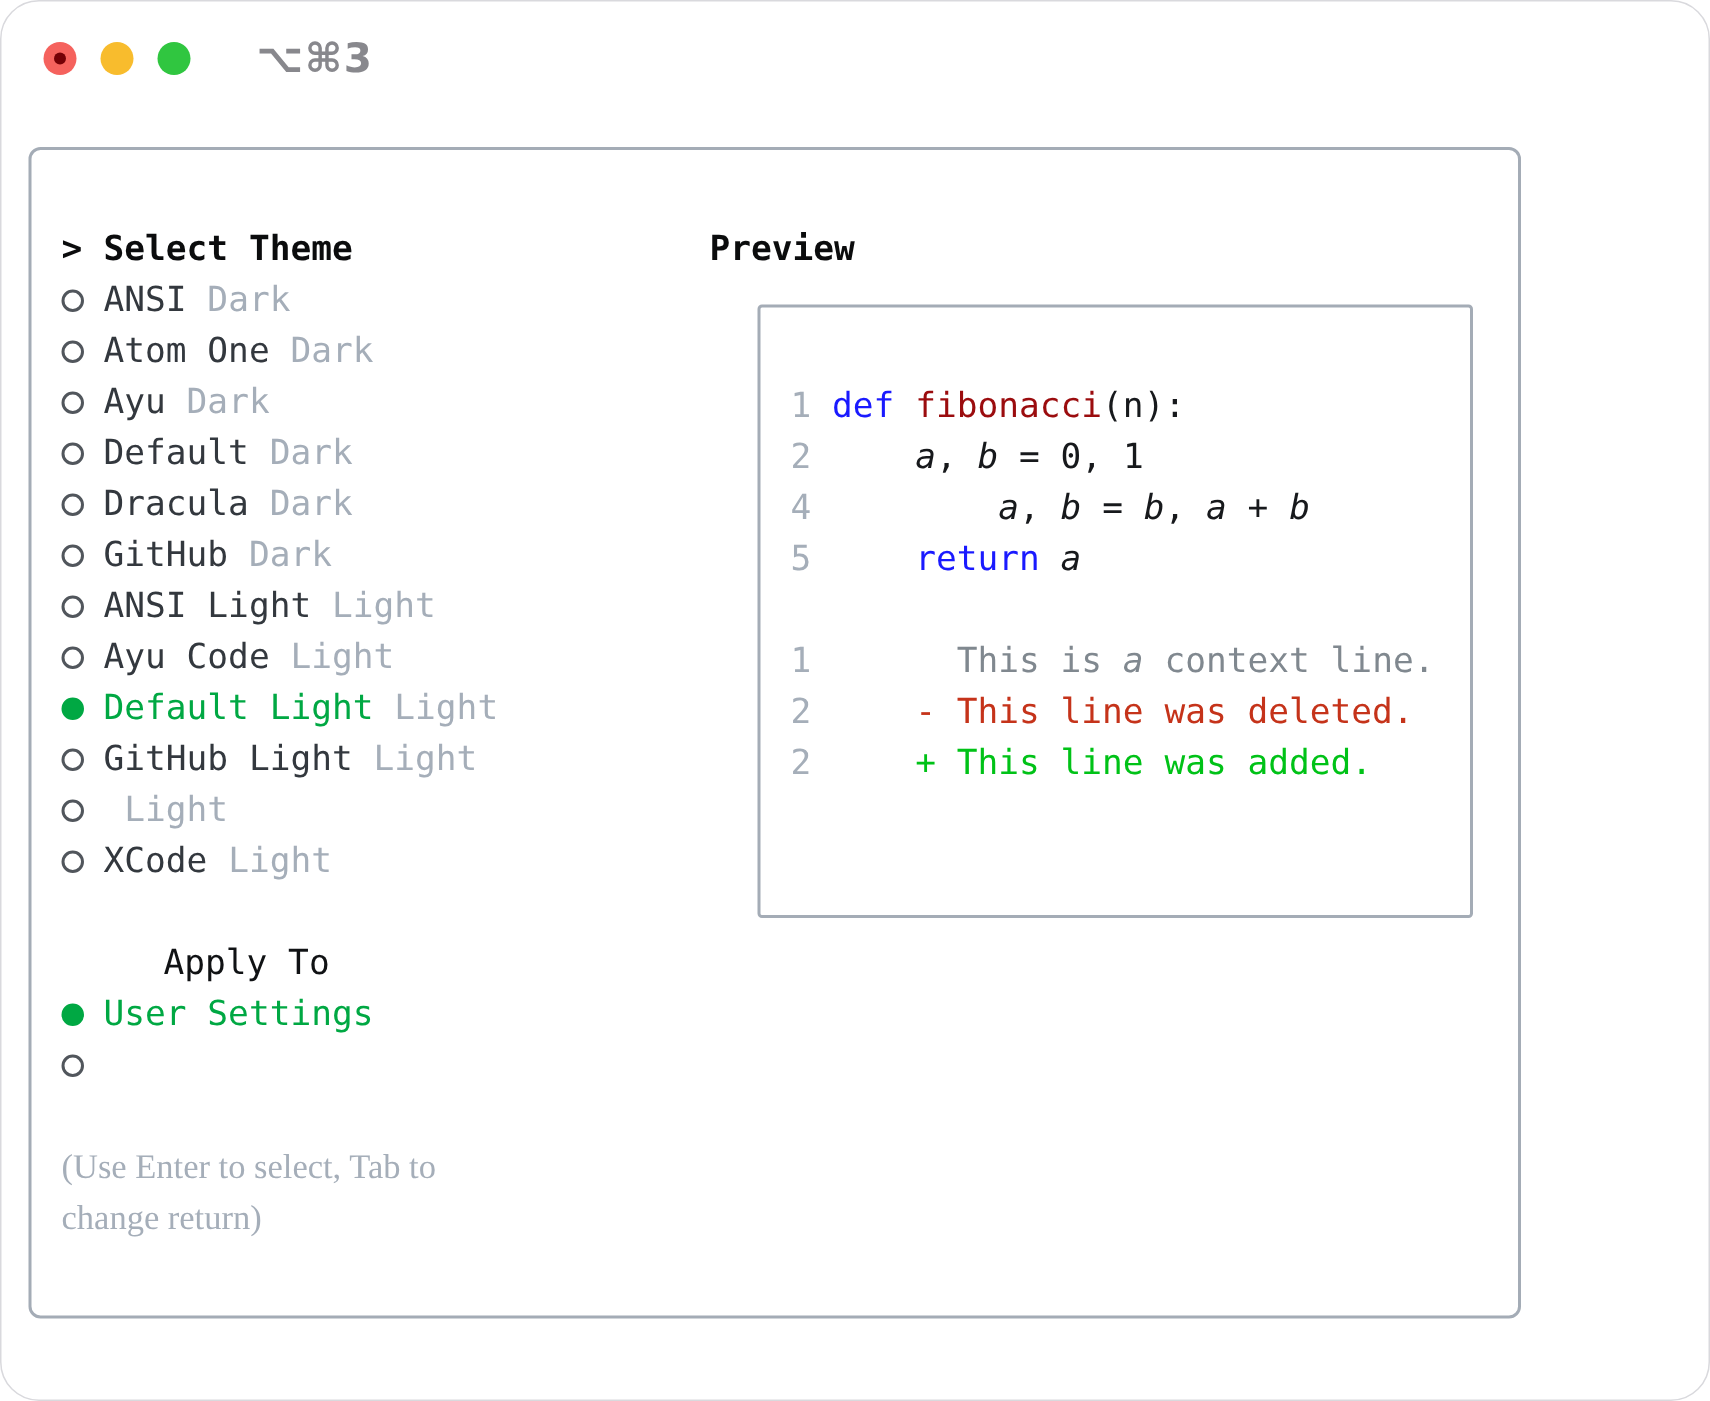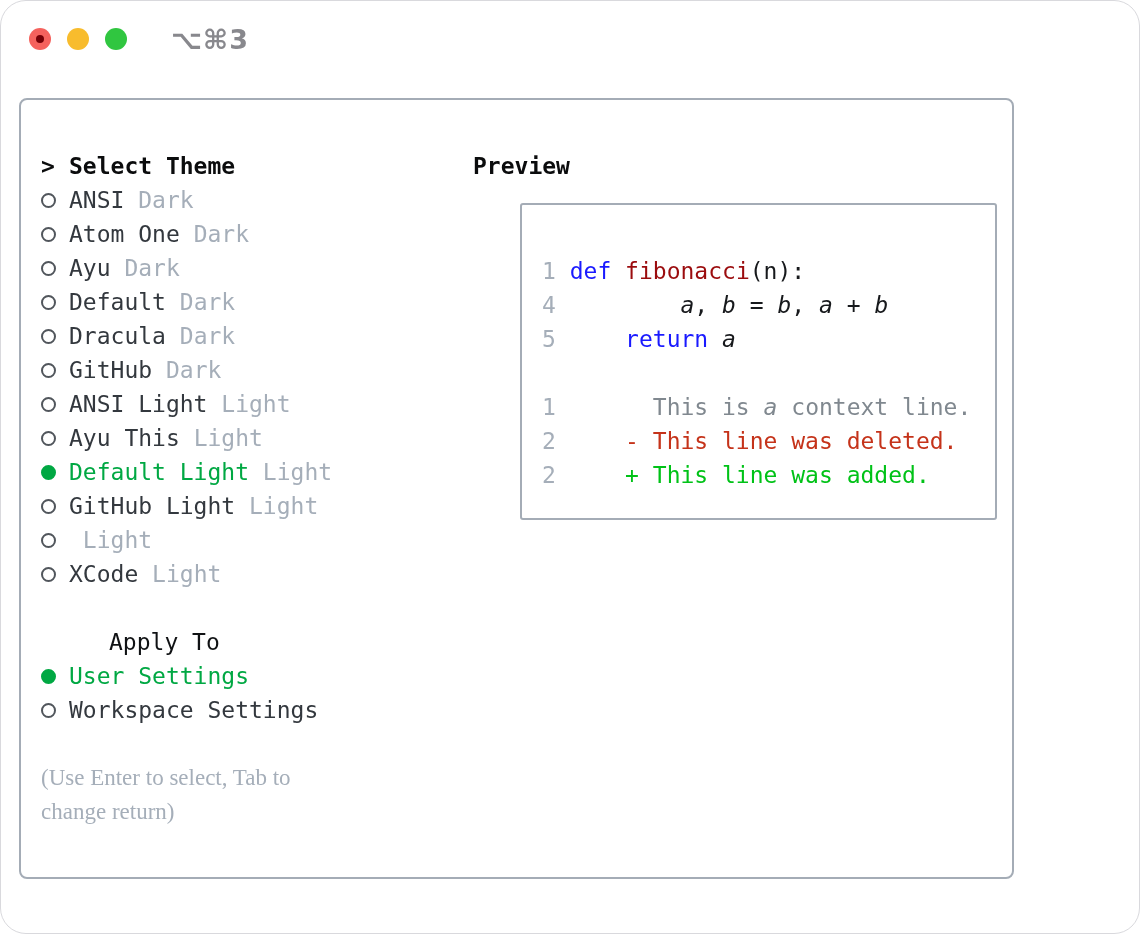"1 def fibonacci(n):" .preview-box { height: 317px -> 409px; left: 499px -> 484px }
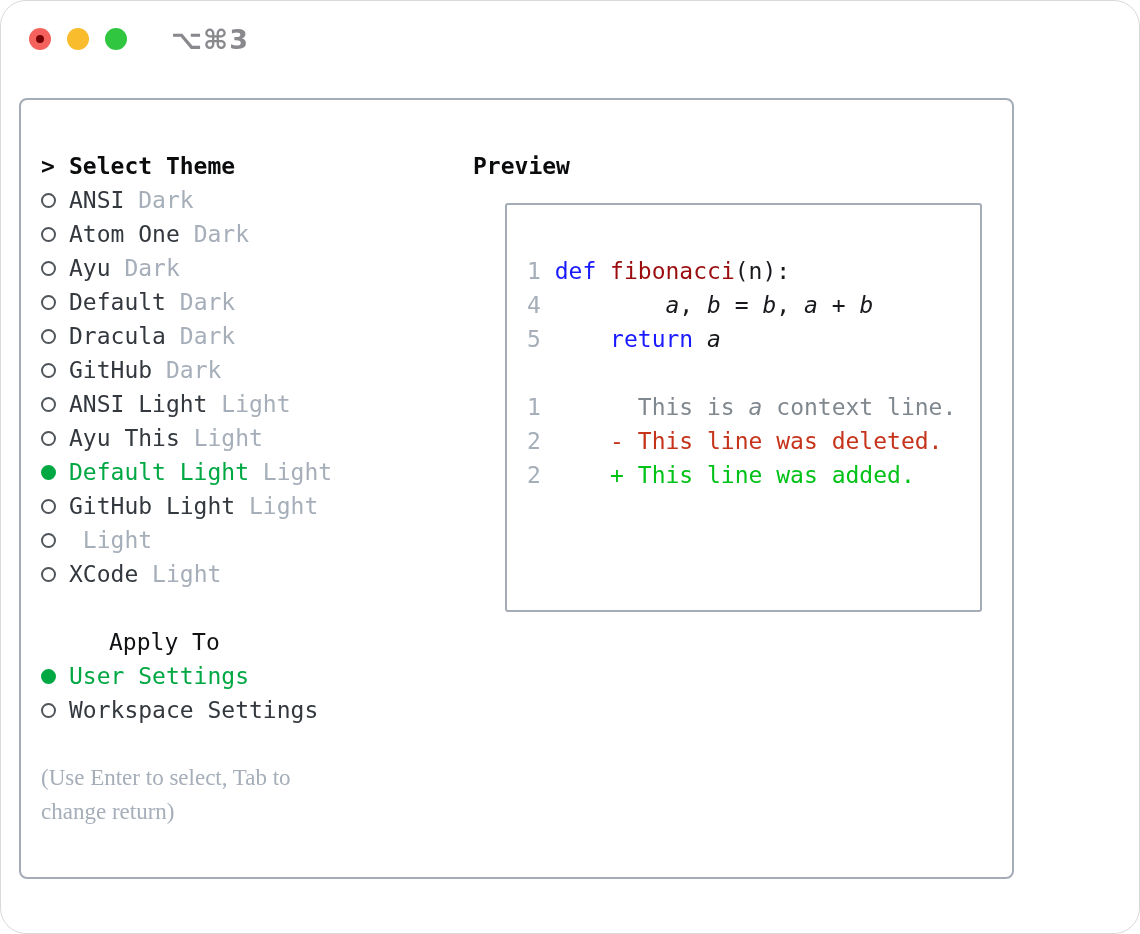"2 a, b = 0," div.line { html: none -> <div><span>2 </span><span> </span><span>a</span><span>, </span><span>b</span><span> = 0, 1</span></div> }
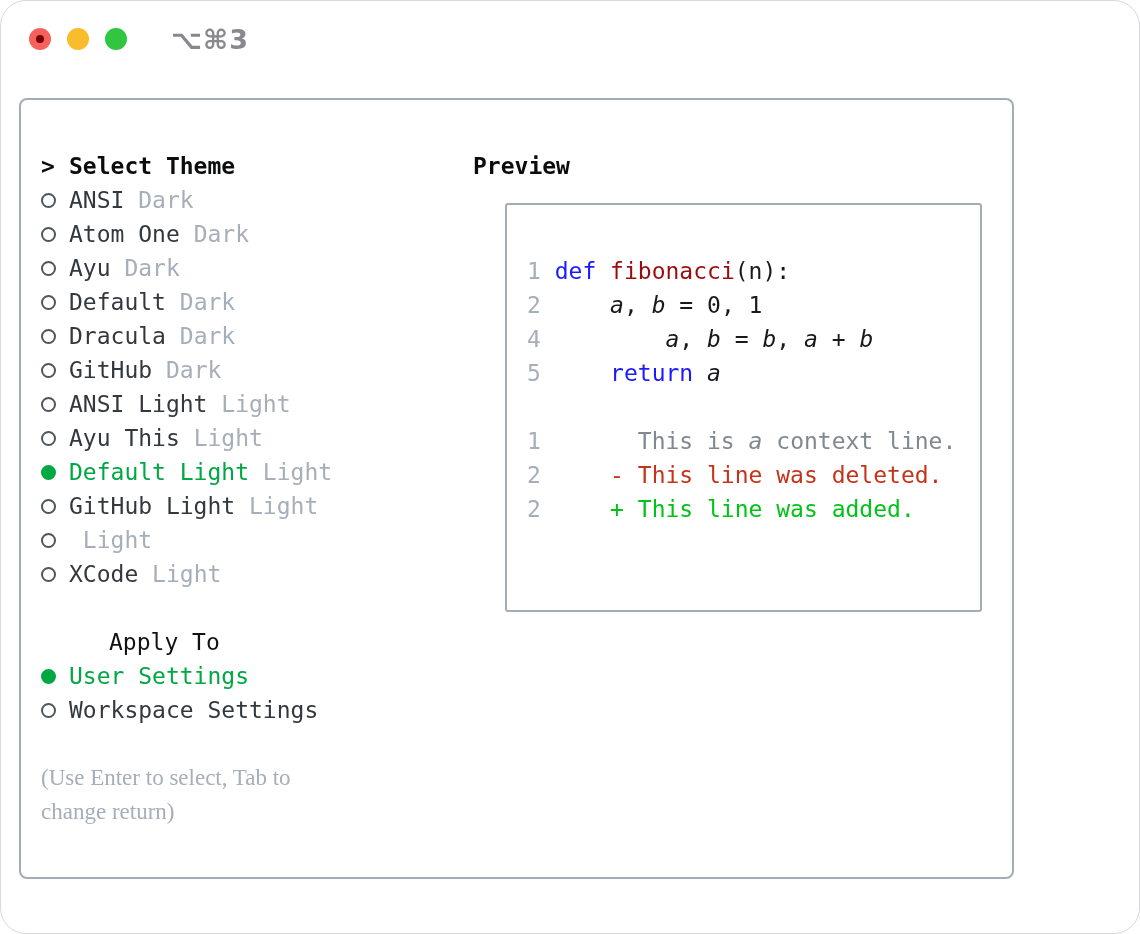"Ayu This" span.name { text: This -> Code }
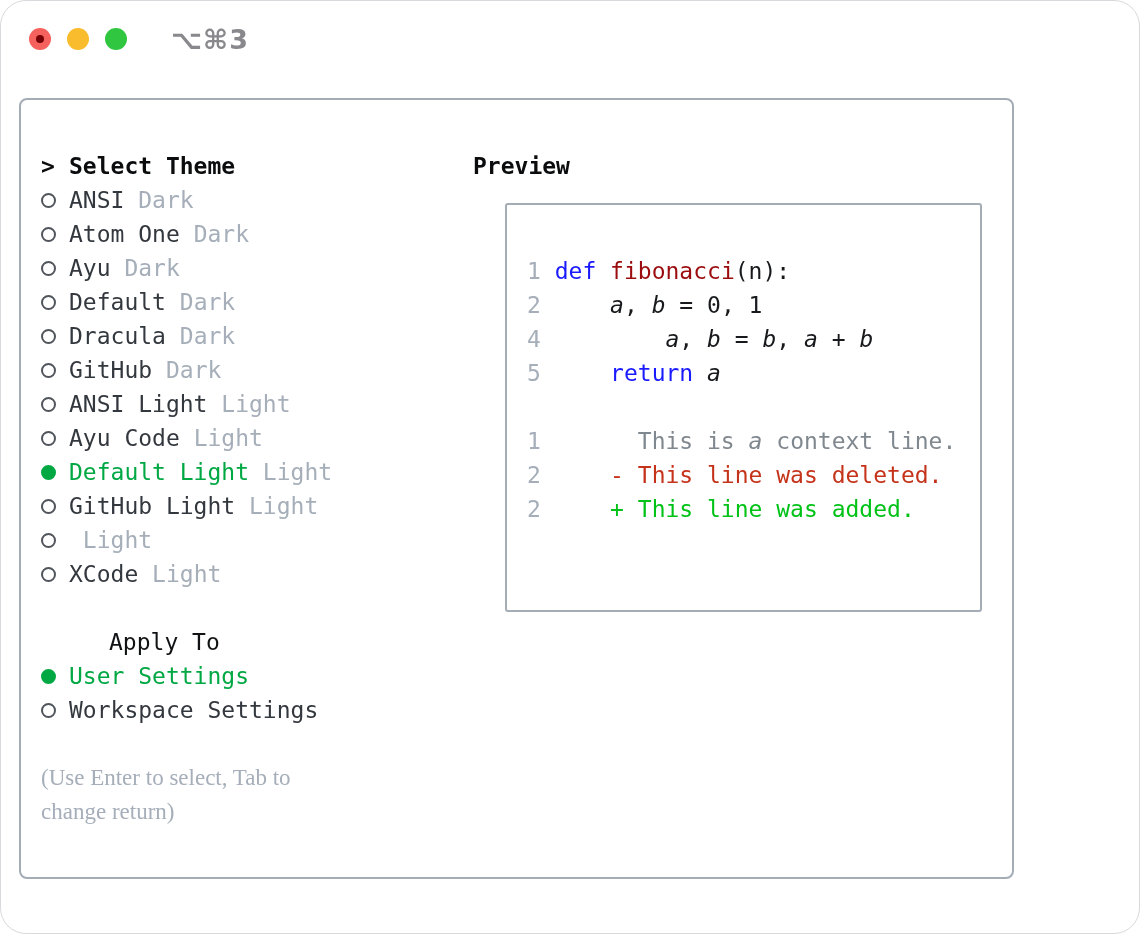"Workspace Settings" span.name { html: <span>Workspace Settings</span> -> none }
